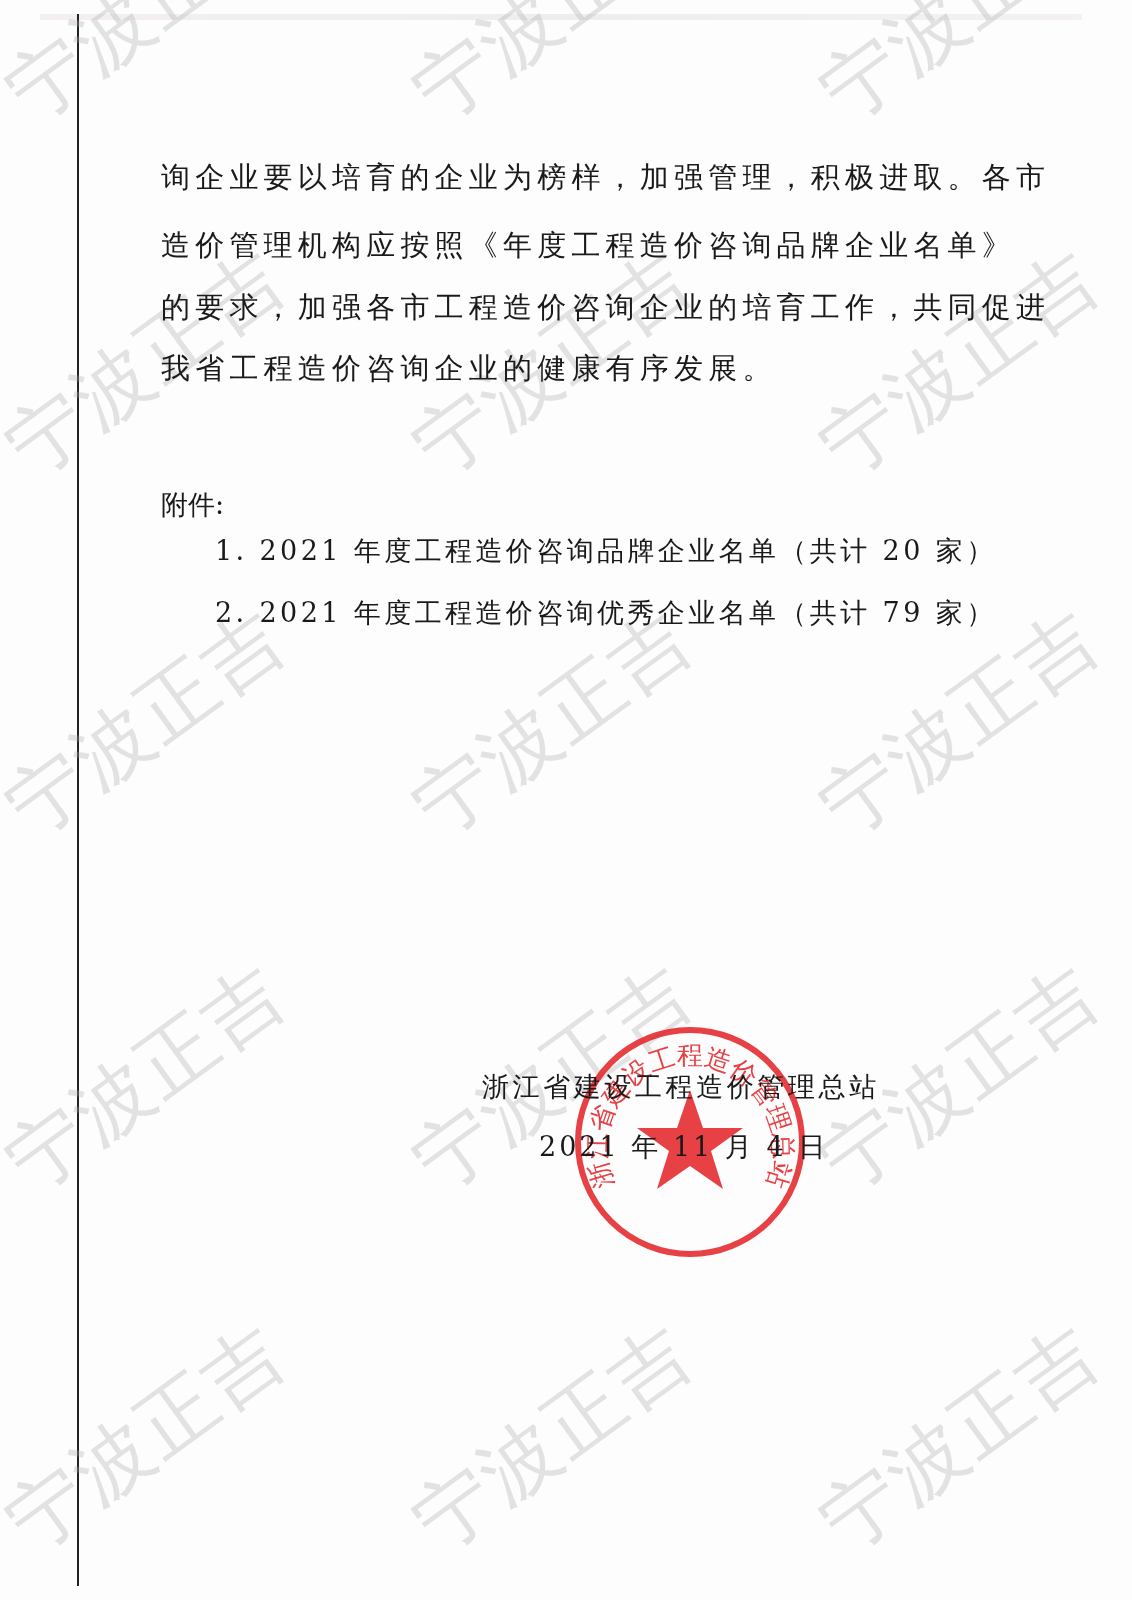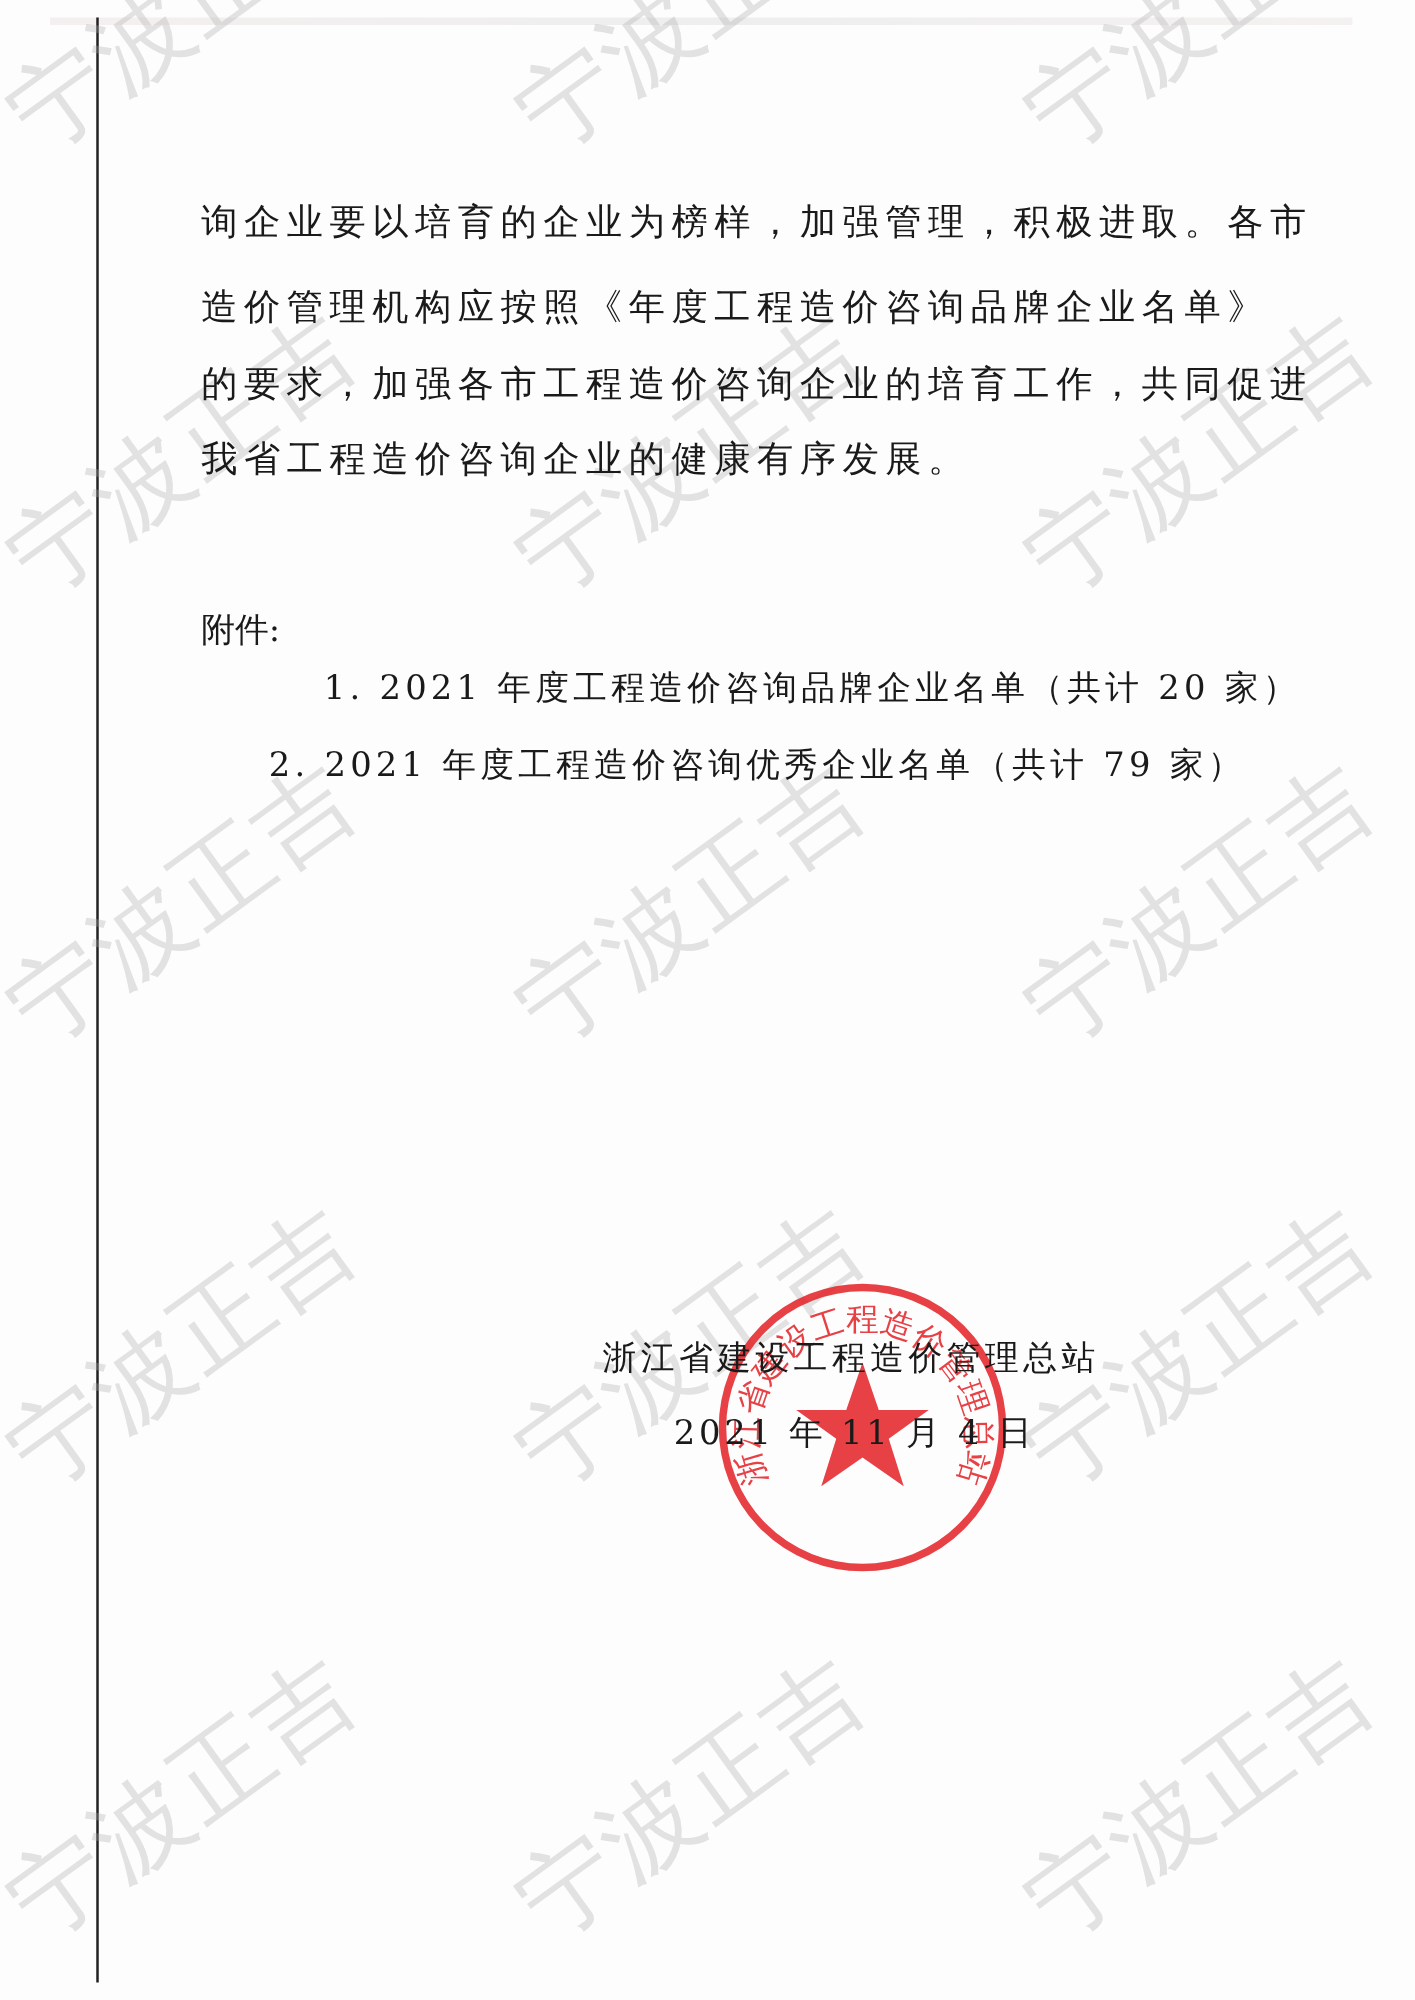"1. 2021 年度工程造价咨询品牌企业名单（共计 20 家）" div.attach-item { margin-left: 44px -> none }
